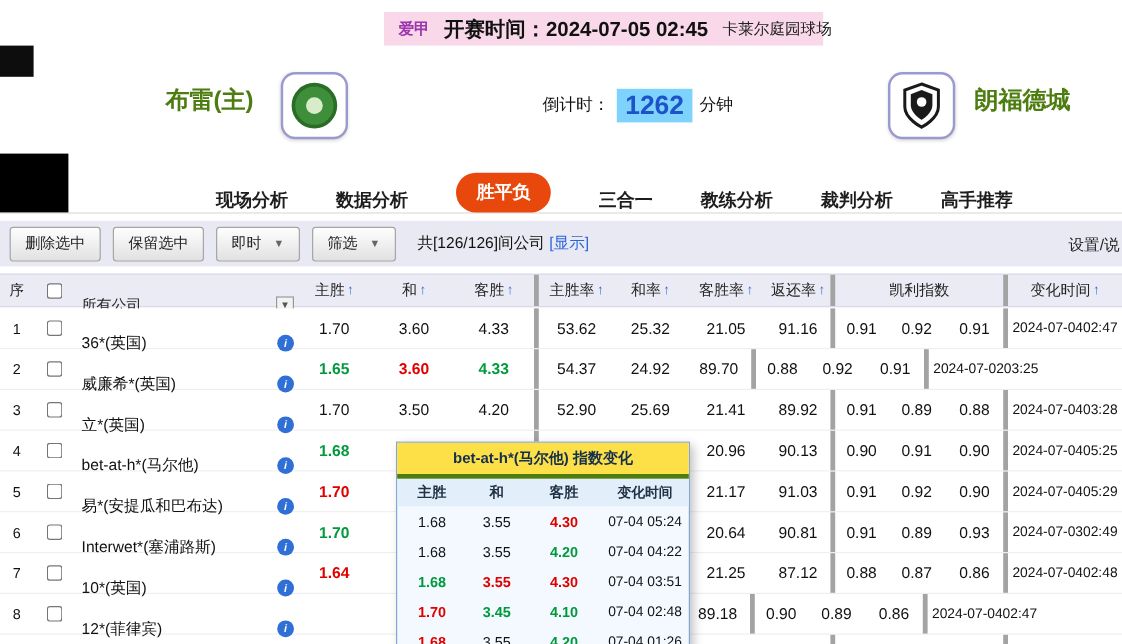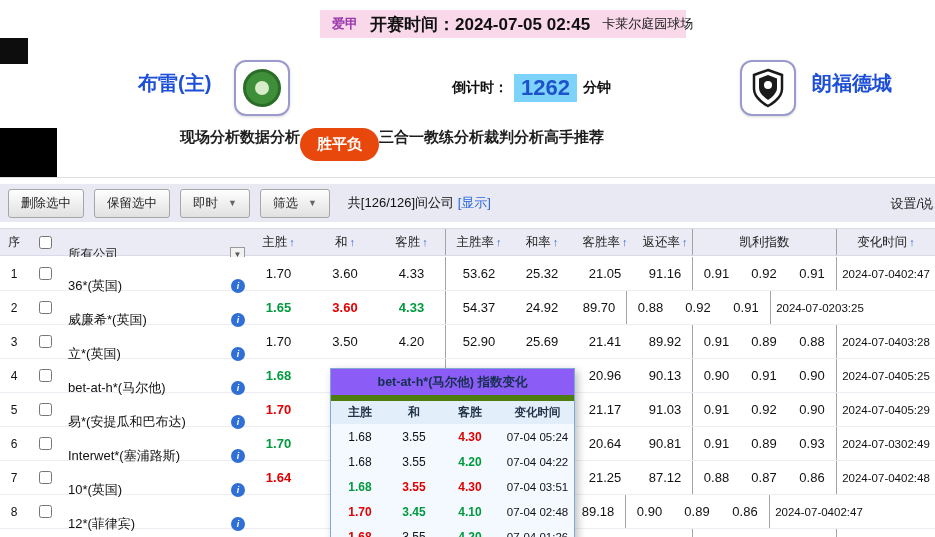"布雷(主)" .team-name { color: #1d4ed8 -> #4d7c0f }
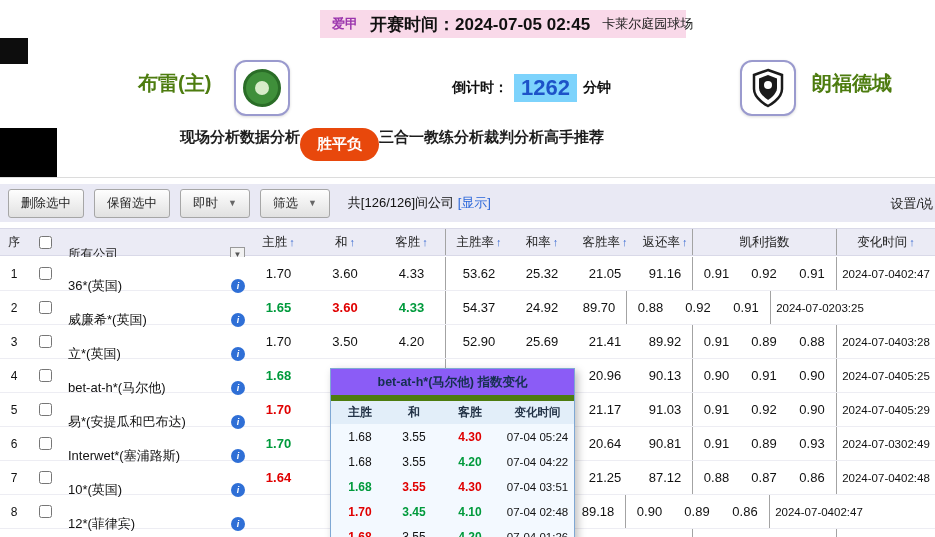"倒计时：" .cd-label,.cd-unit { font-weight: bold -> normal }
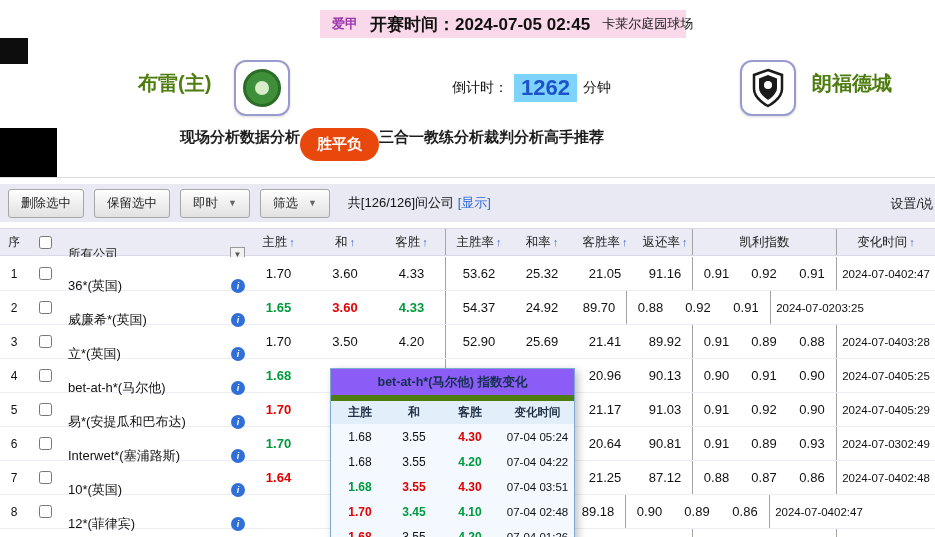"现场分析" .tabs { align-items: flex-start -> flex-end; gap: none -> 40px }
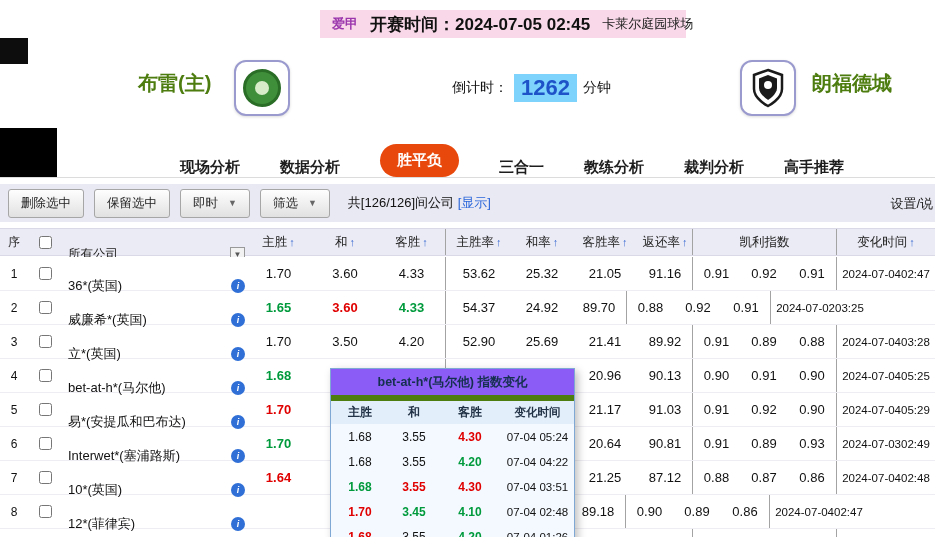"主胜率" .bl { border-left: 1px solid #a3a3a3 -> 4px solid #a3a3a3 }
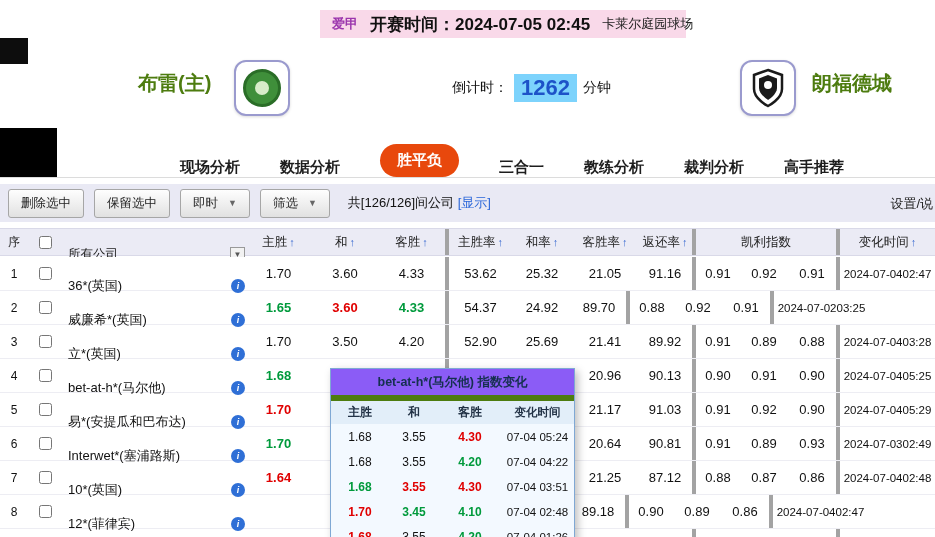"bet-at-h*(马尔他) 指数变化" .popup-title { background: #8b5cf6 -> #fde047; border-bottom: 6px solid #4d7c0f -> 4px solid #4d7c0f }
